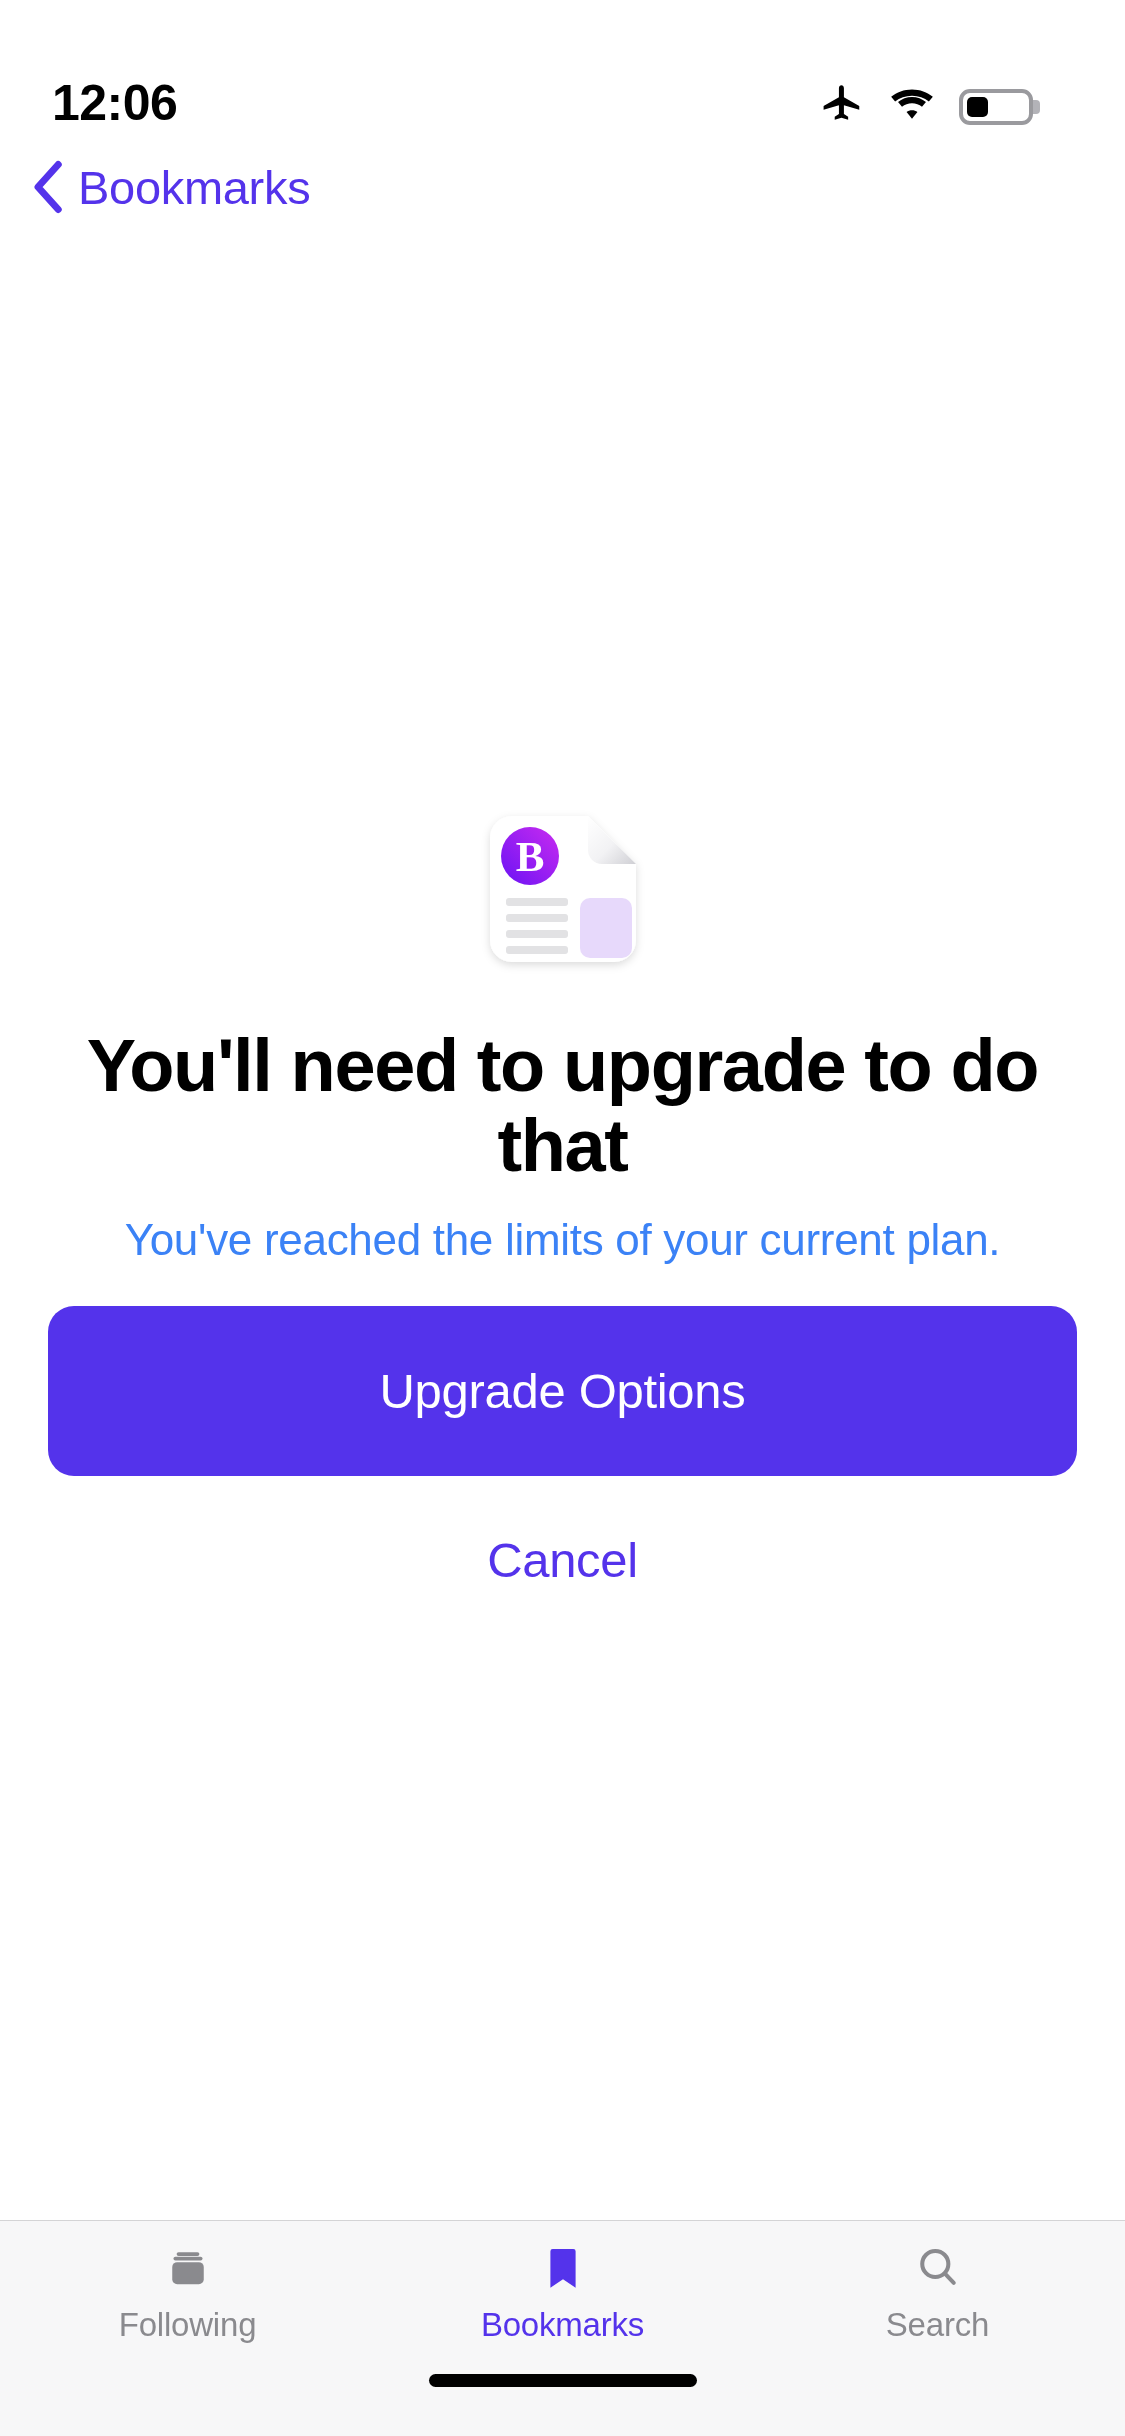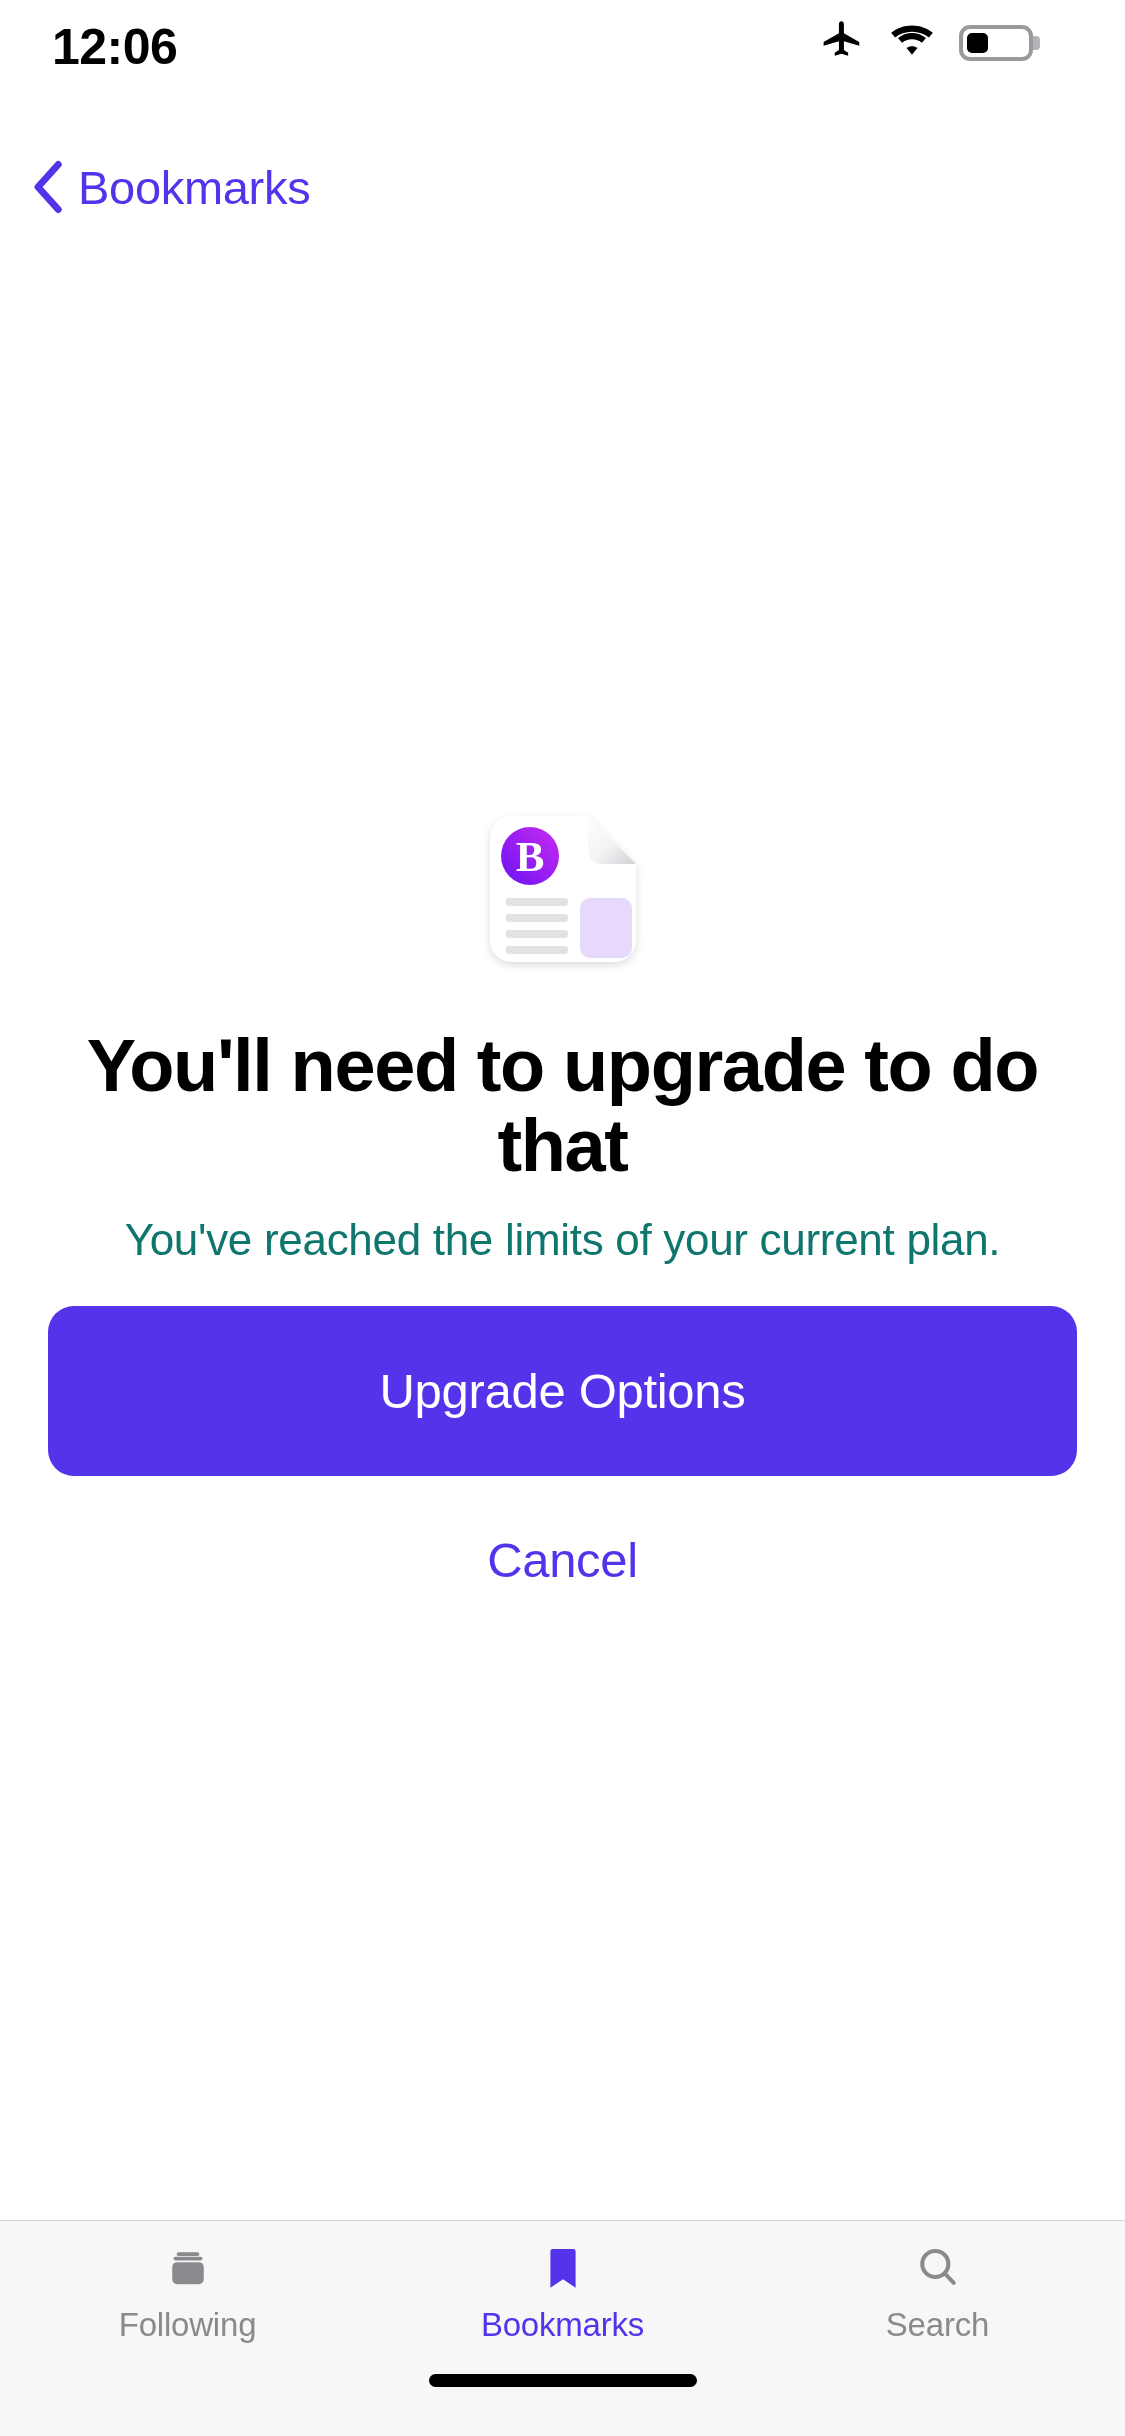"12:06" .status-bar { align-items: flex-start -> flex-end }
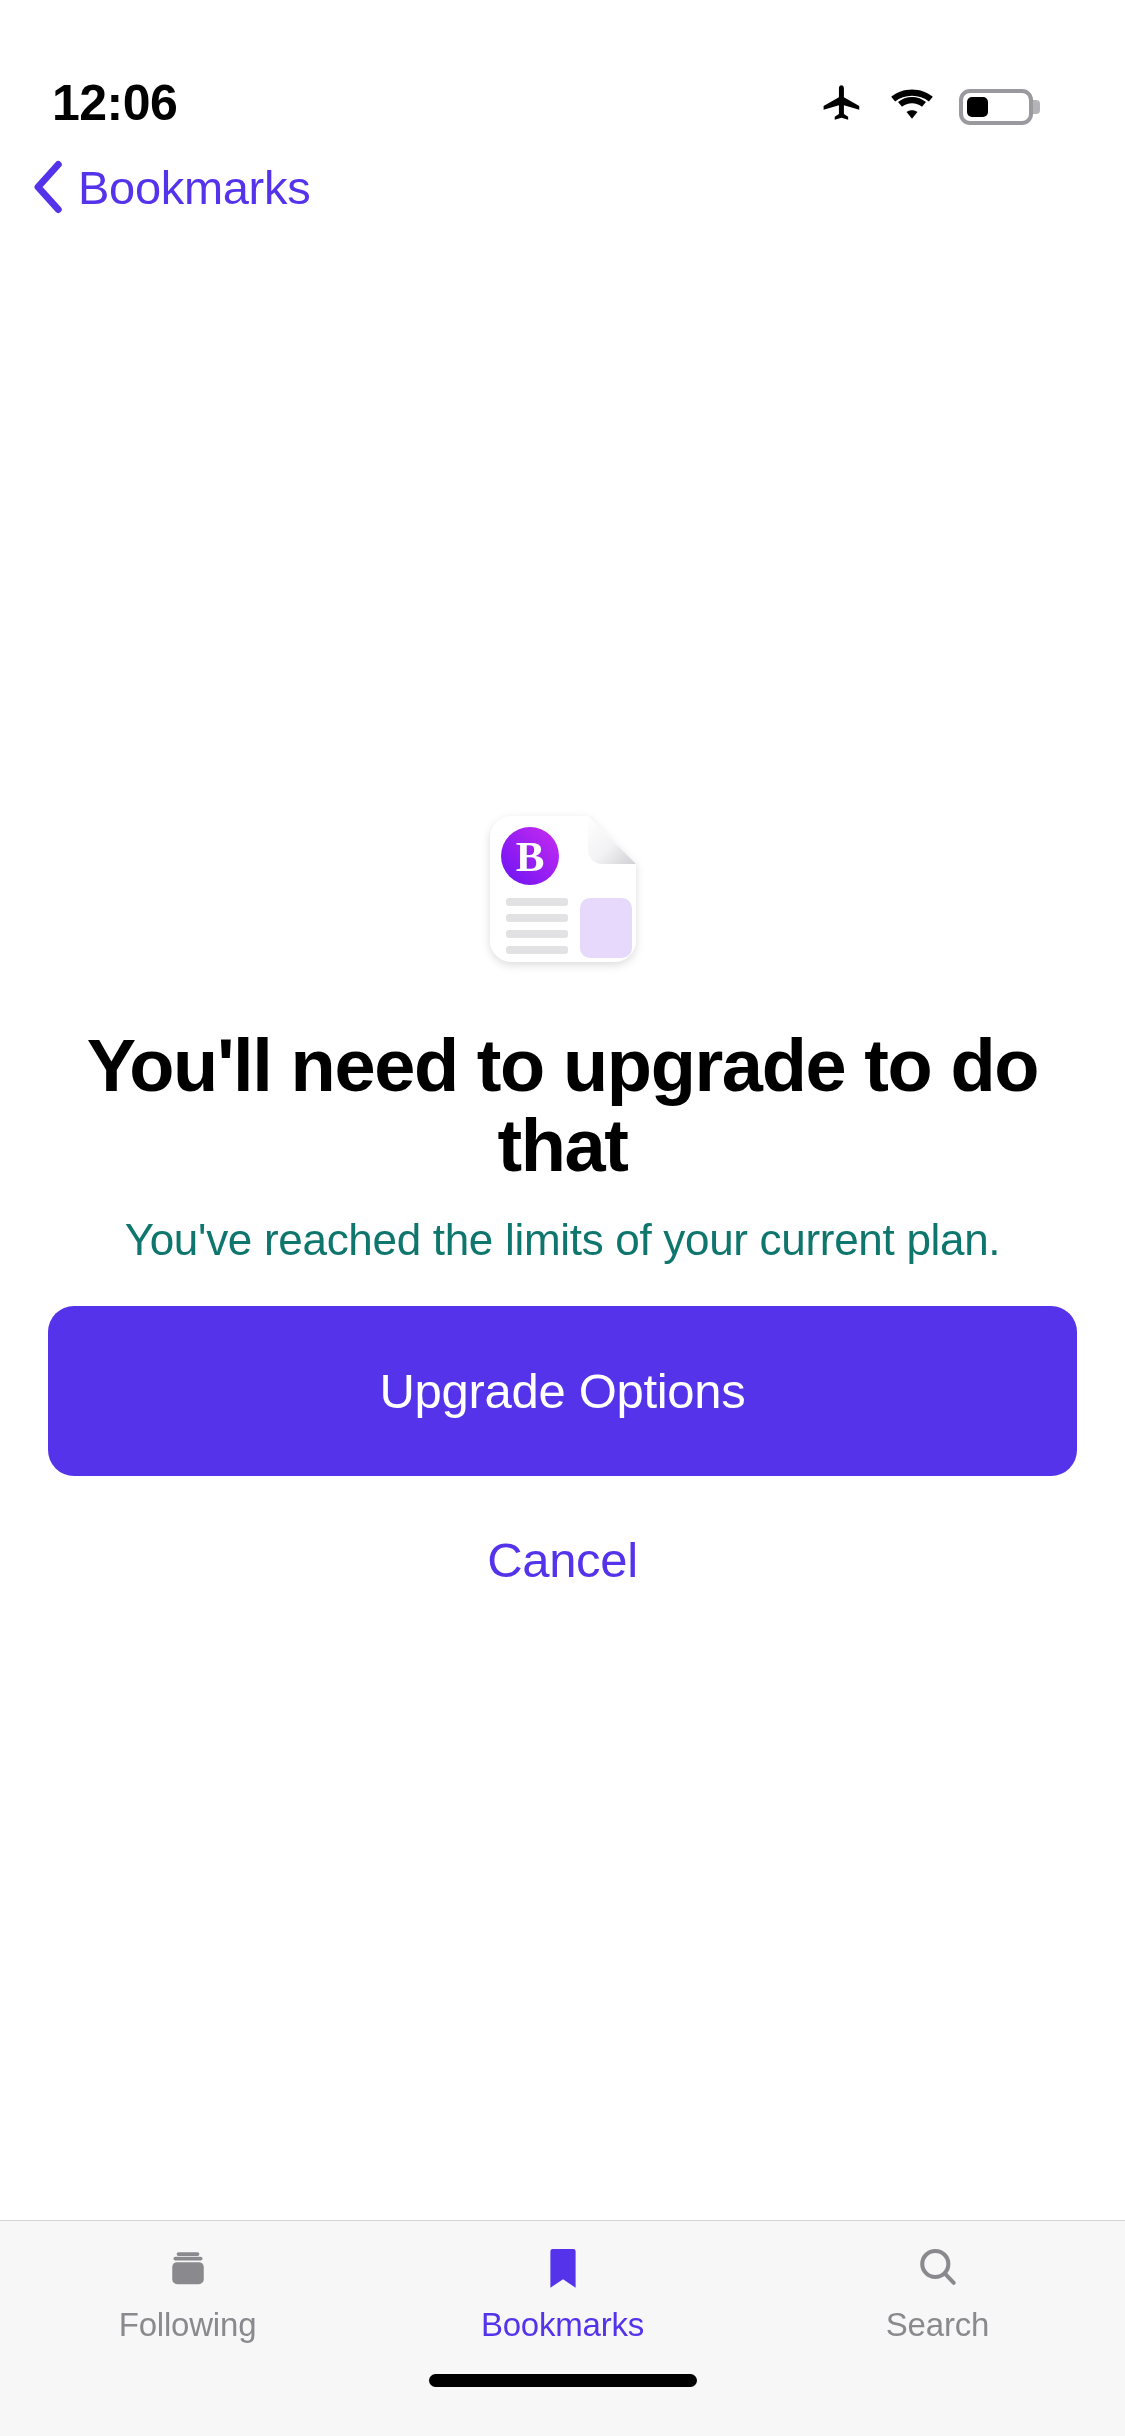"You've reached the limits of" .subtitle { color: #0f766e -> #3b82f6 }
